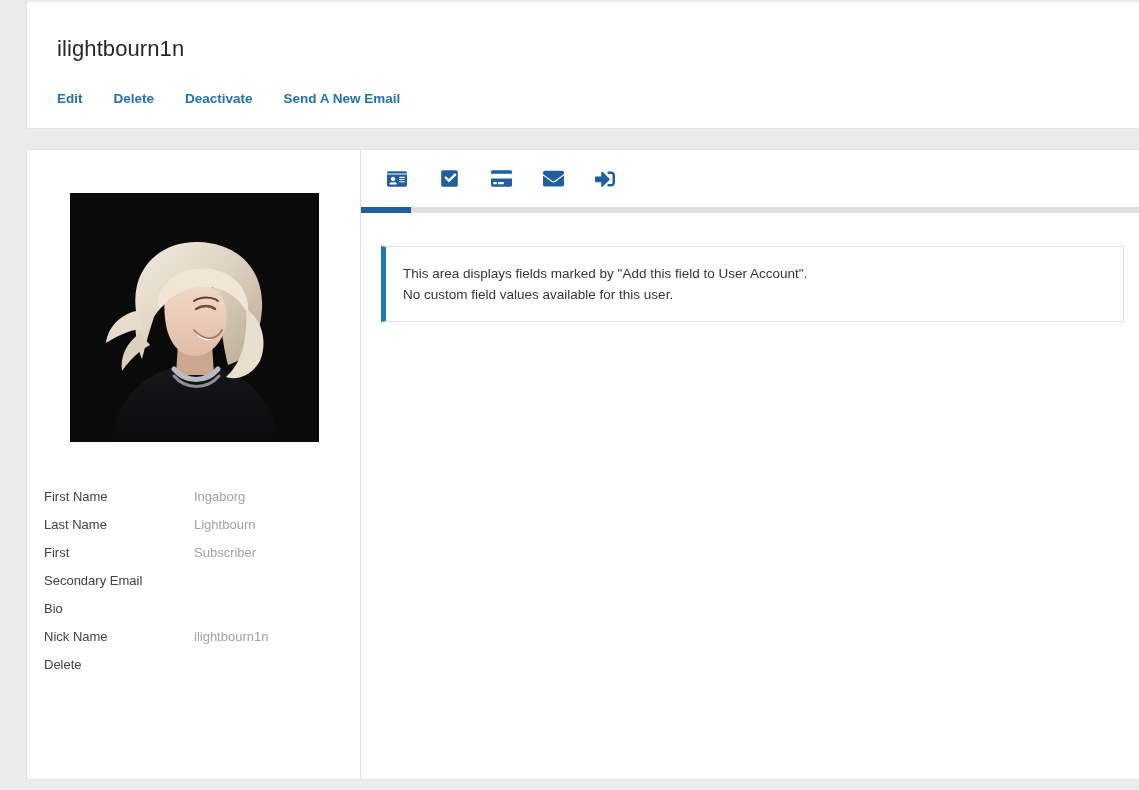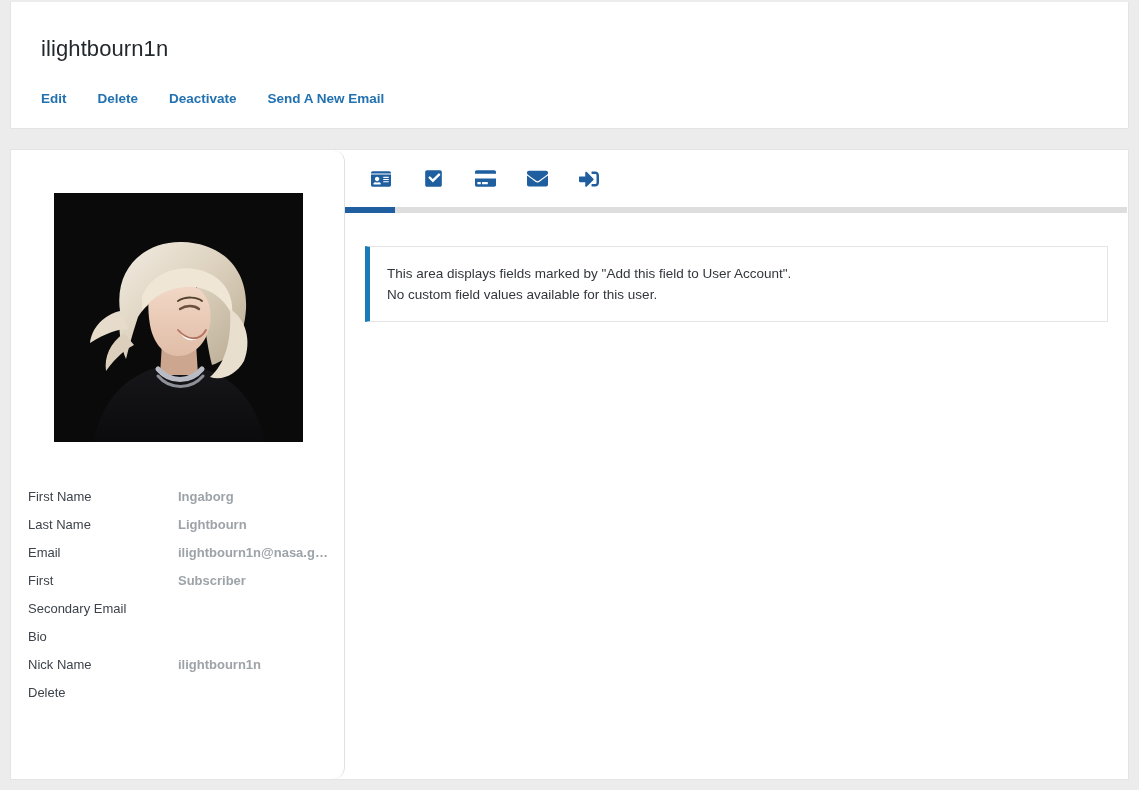"ilightbourn1n" .page { margin-left: none -> 16px }
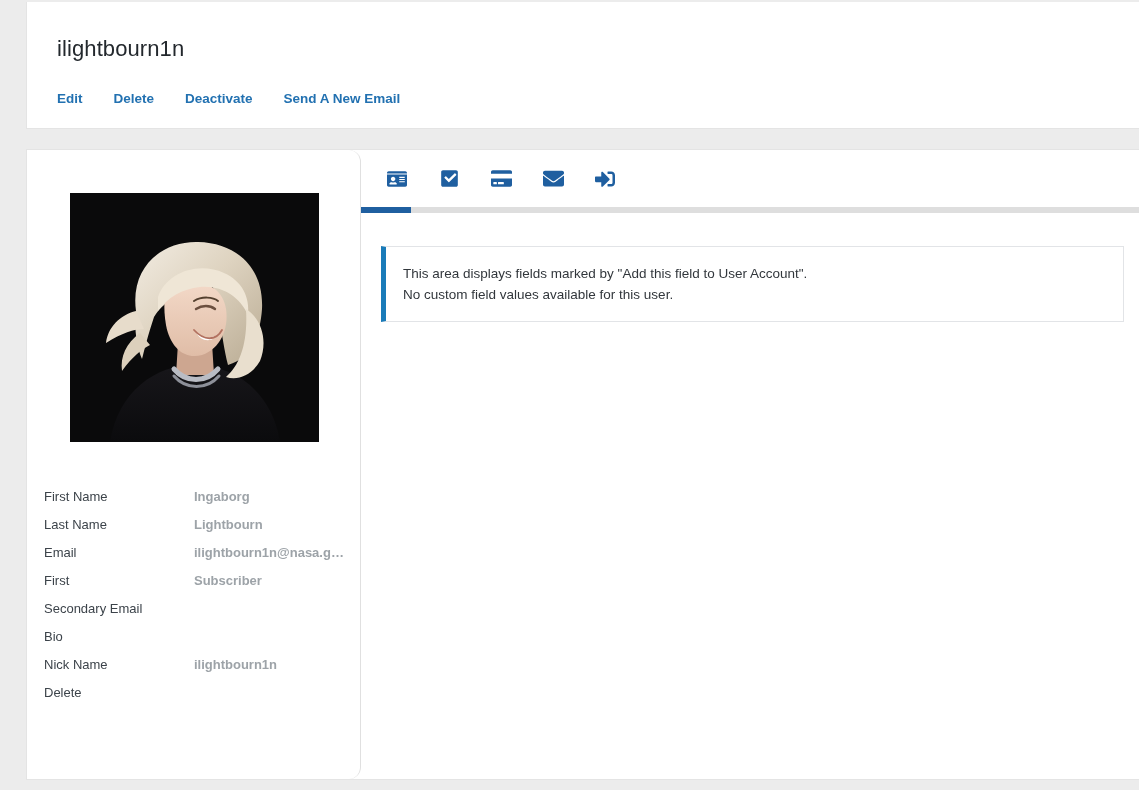"First Name" .profile-col { border-radius: 12px -> none }
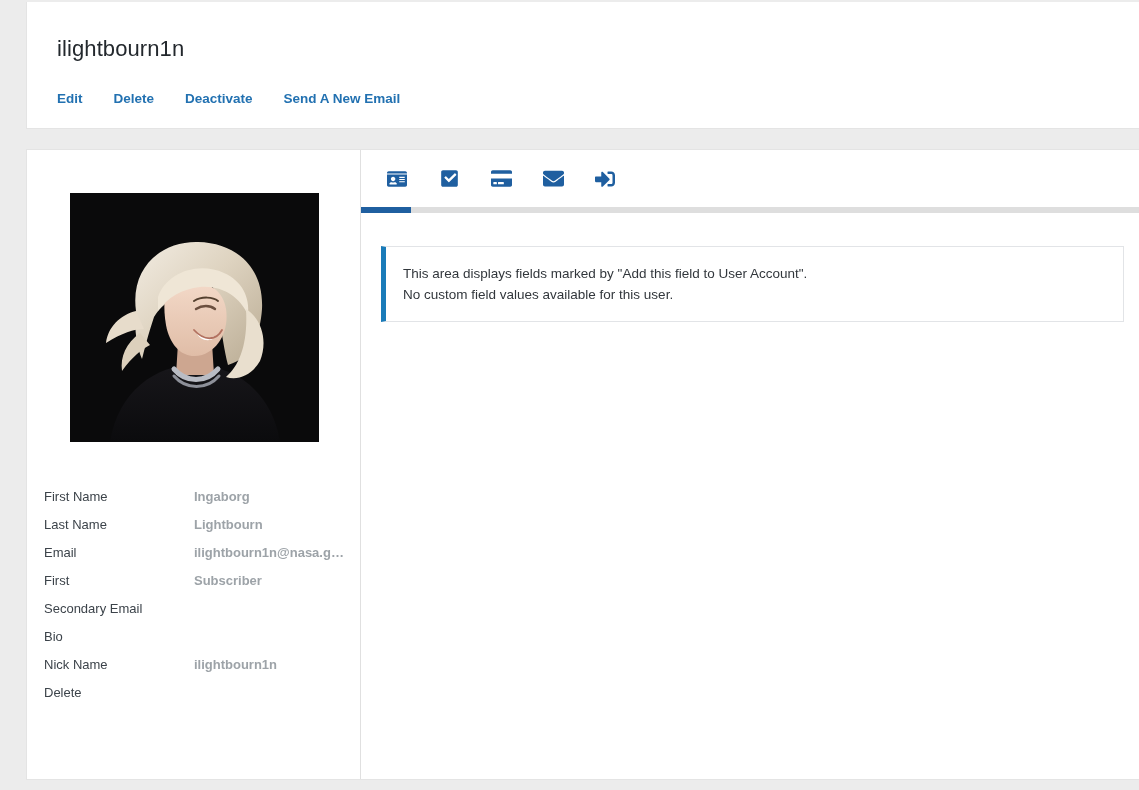"Ingaborg" .field-value { font-weight: bold -> none }
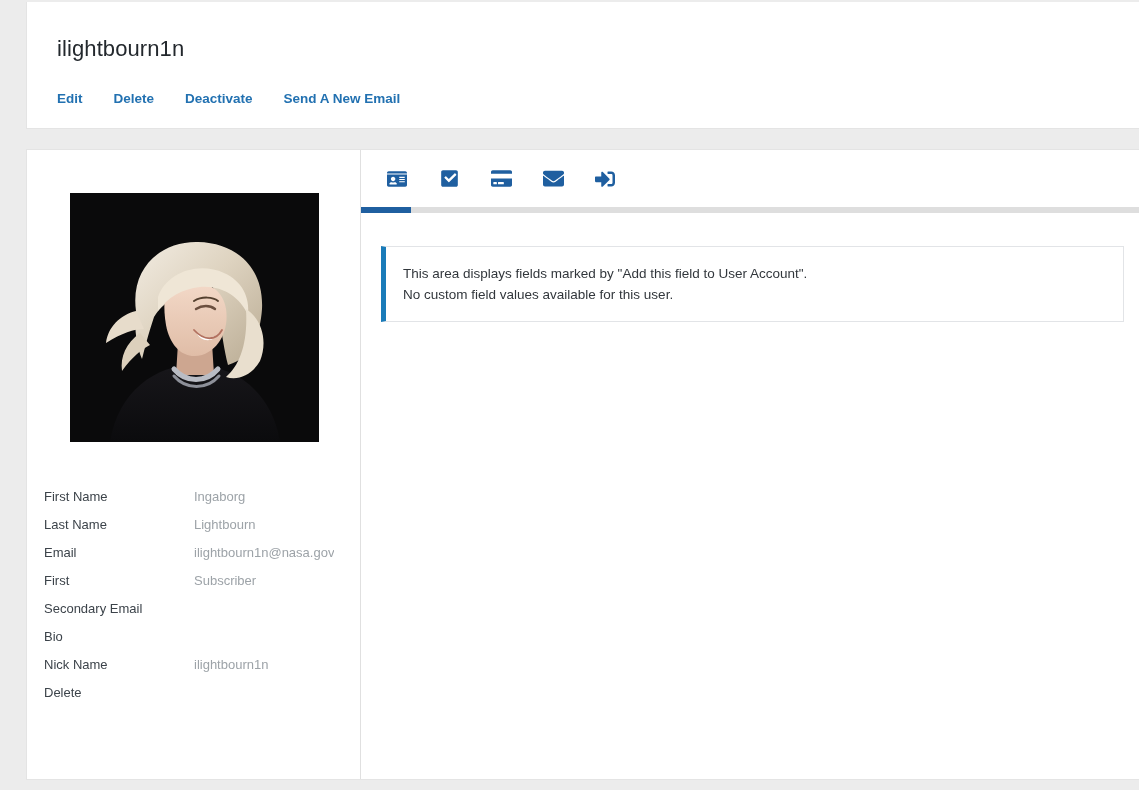"Email" div.field-row { html: <div> <div>Email</div> <div>ilightbourn1n@nasa.gov</div> </div> -> none }
